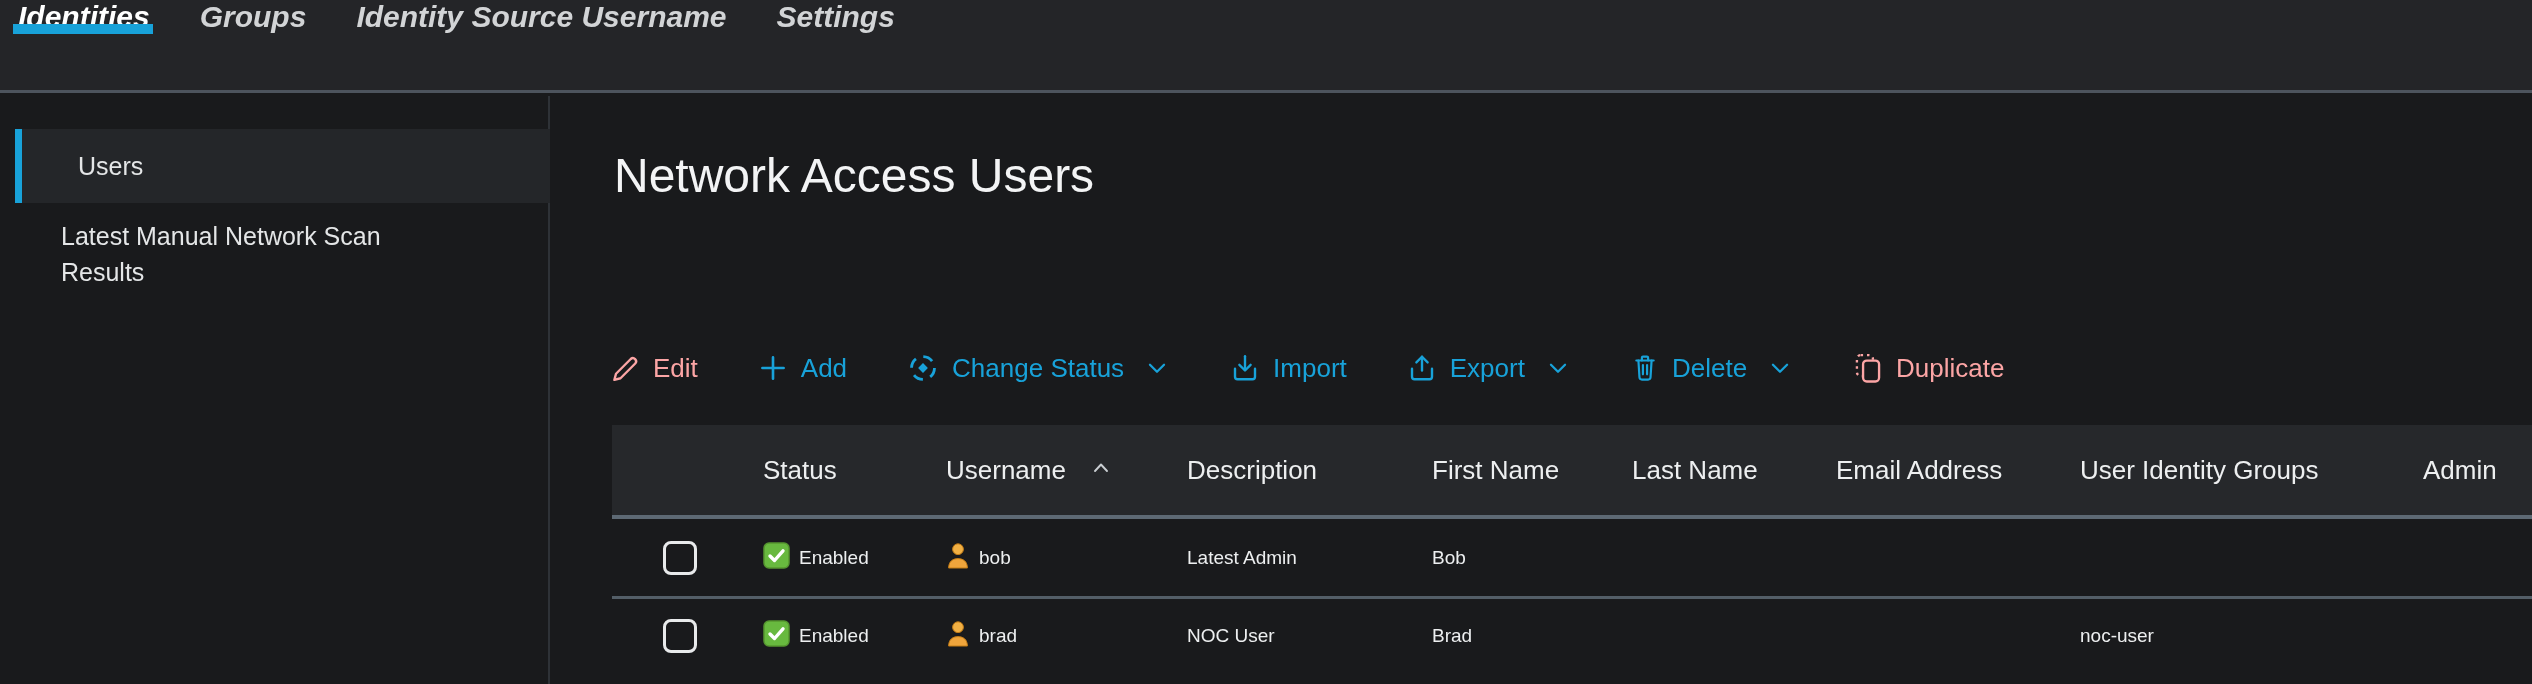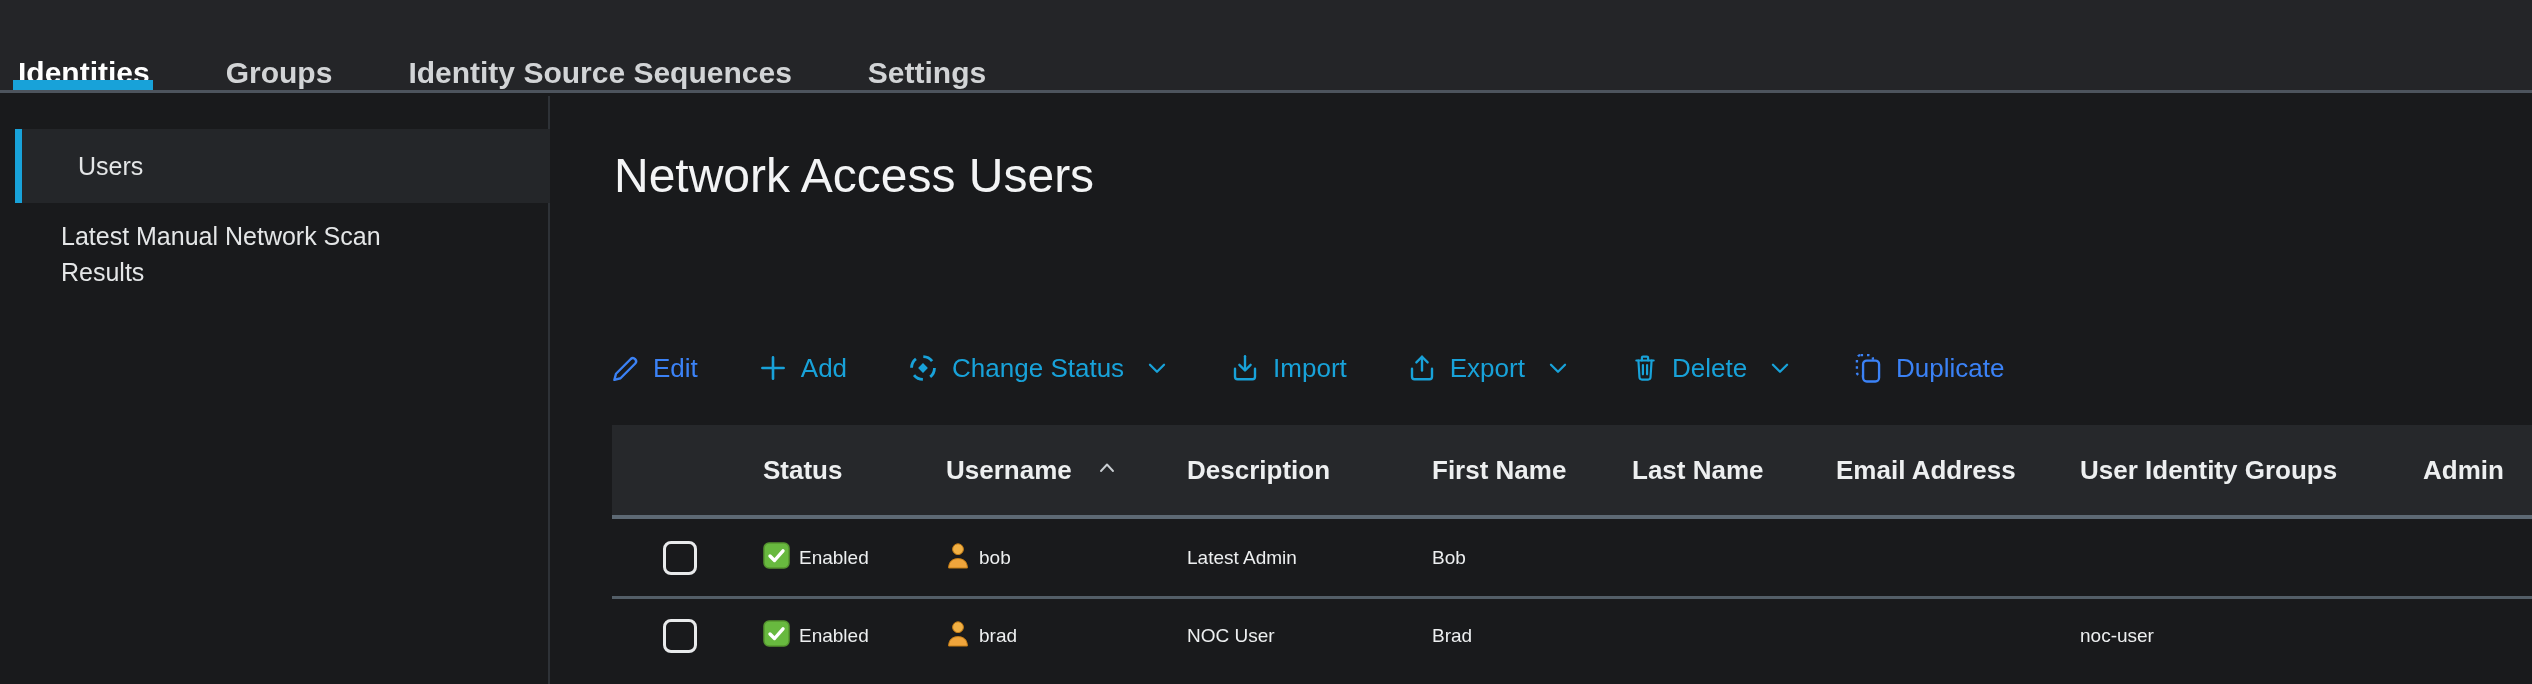"Identities" .topnav { align-items: flex-end -> flex-start; font-style: none -> italic; gap: 76px -> 50px }
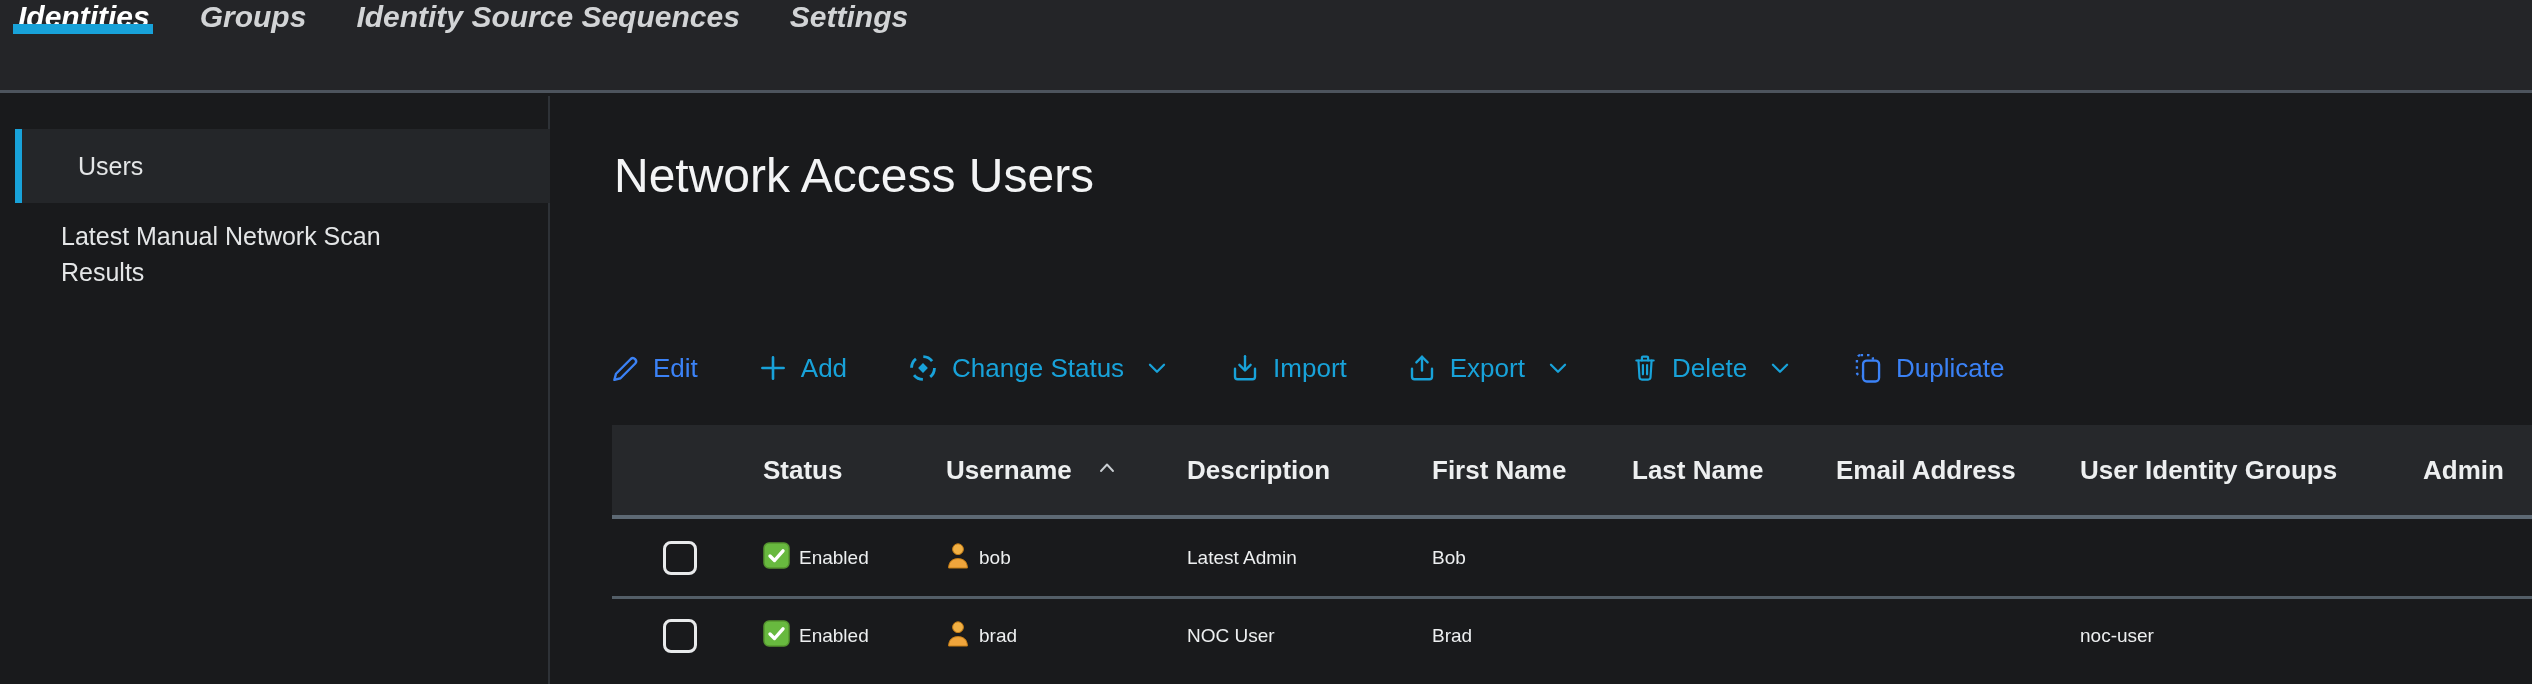"Identity Source Sequences" div.tab { text: Sequences -> Username }
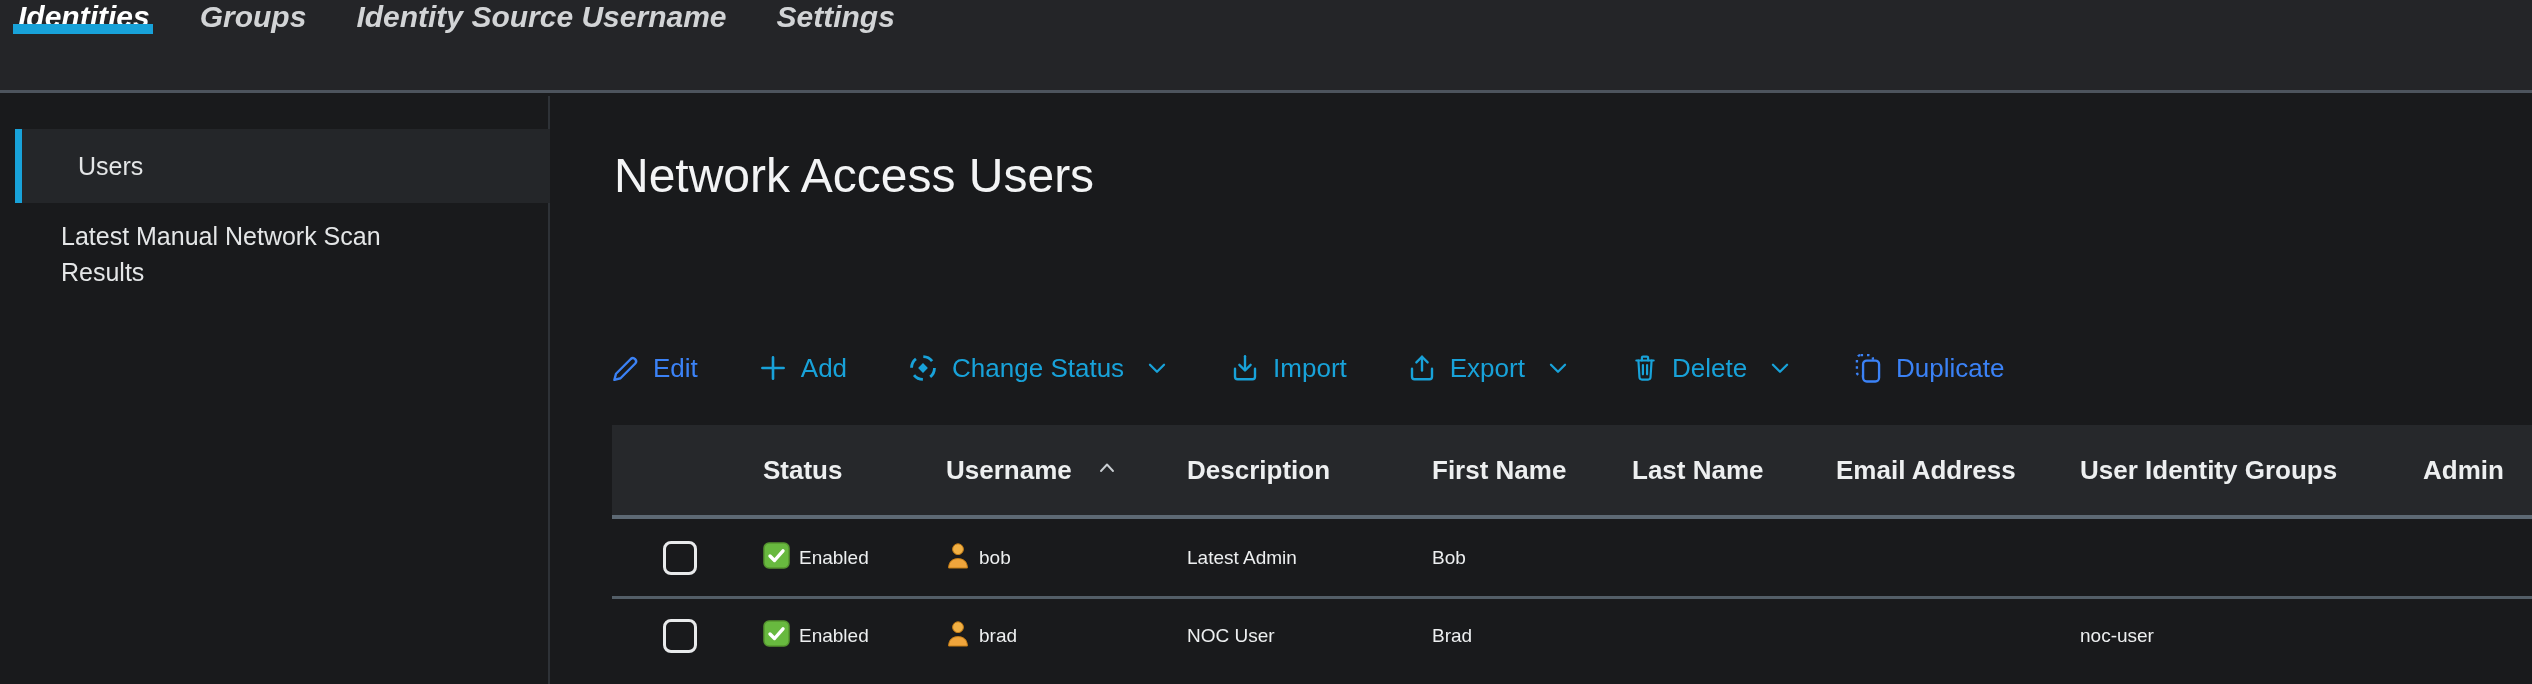"Edit" .tool.disabled { color: #3b82f6 -> #fca5a5 }
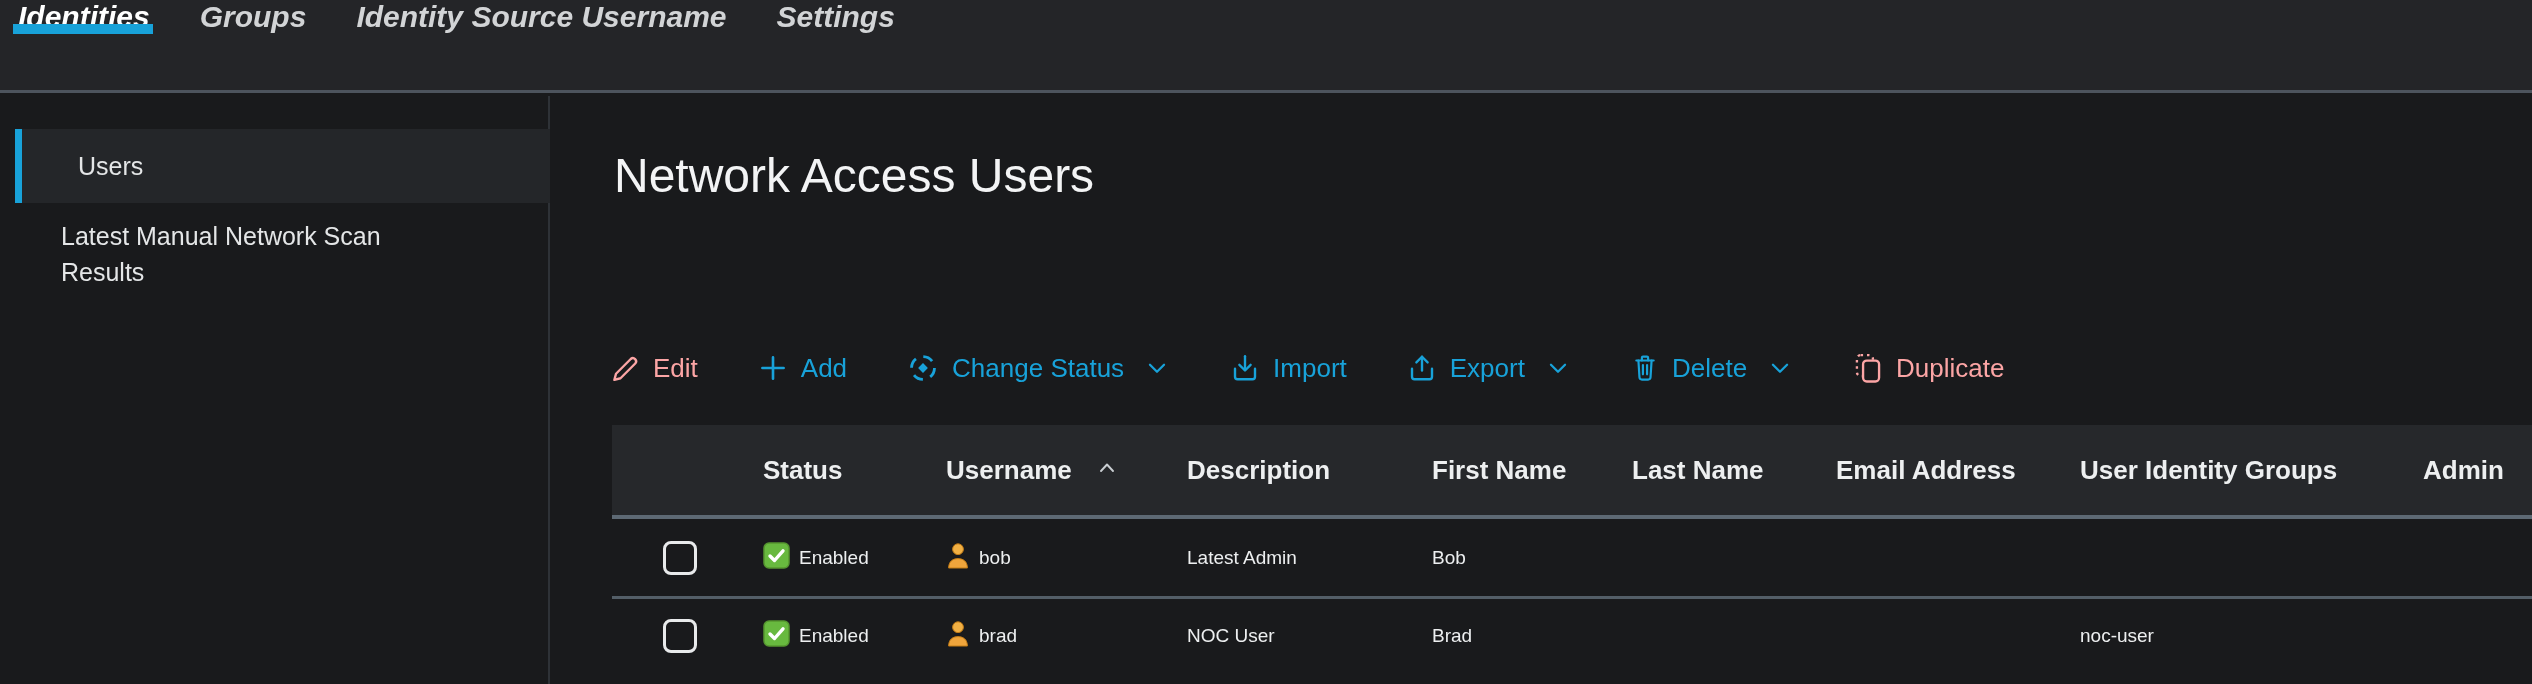"Status" .thead { font-weight: 700 -> 400 }
